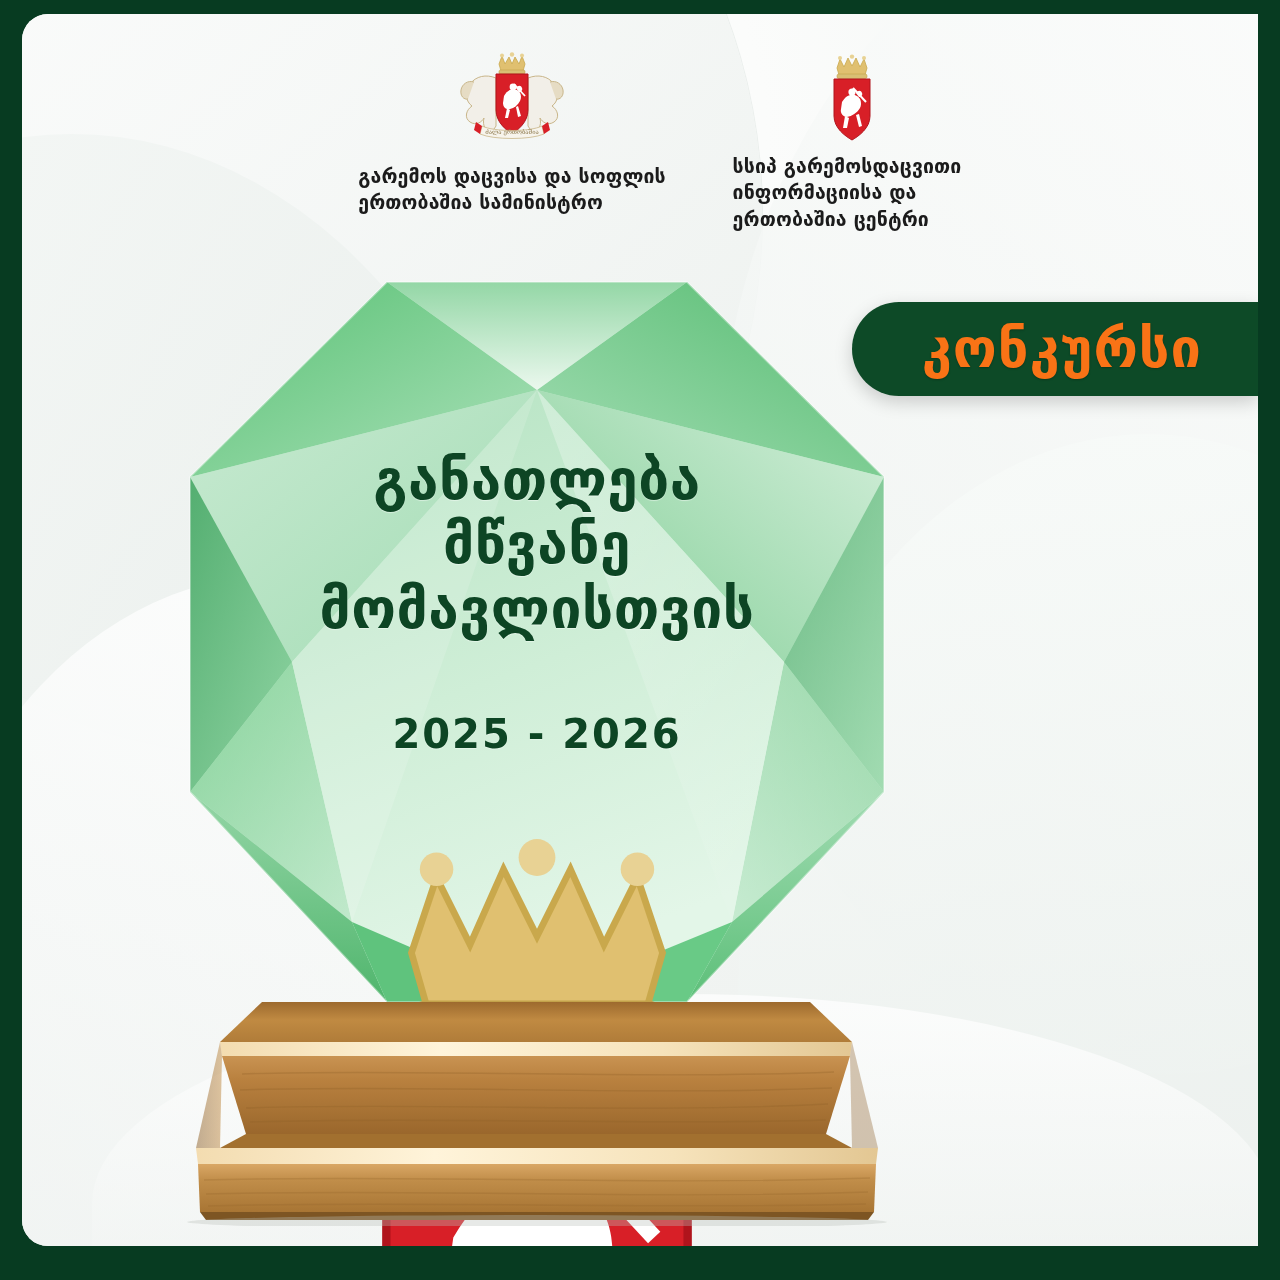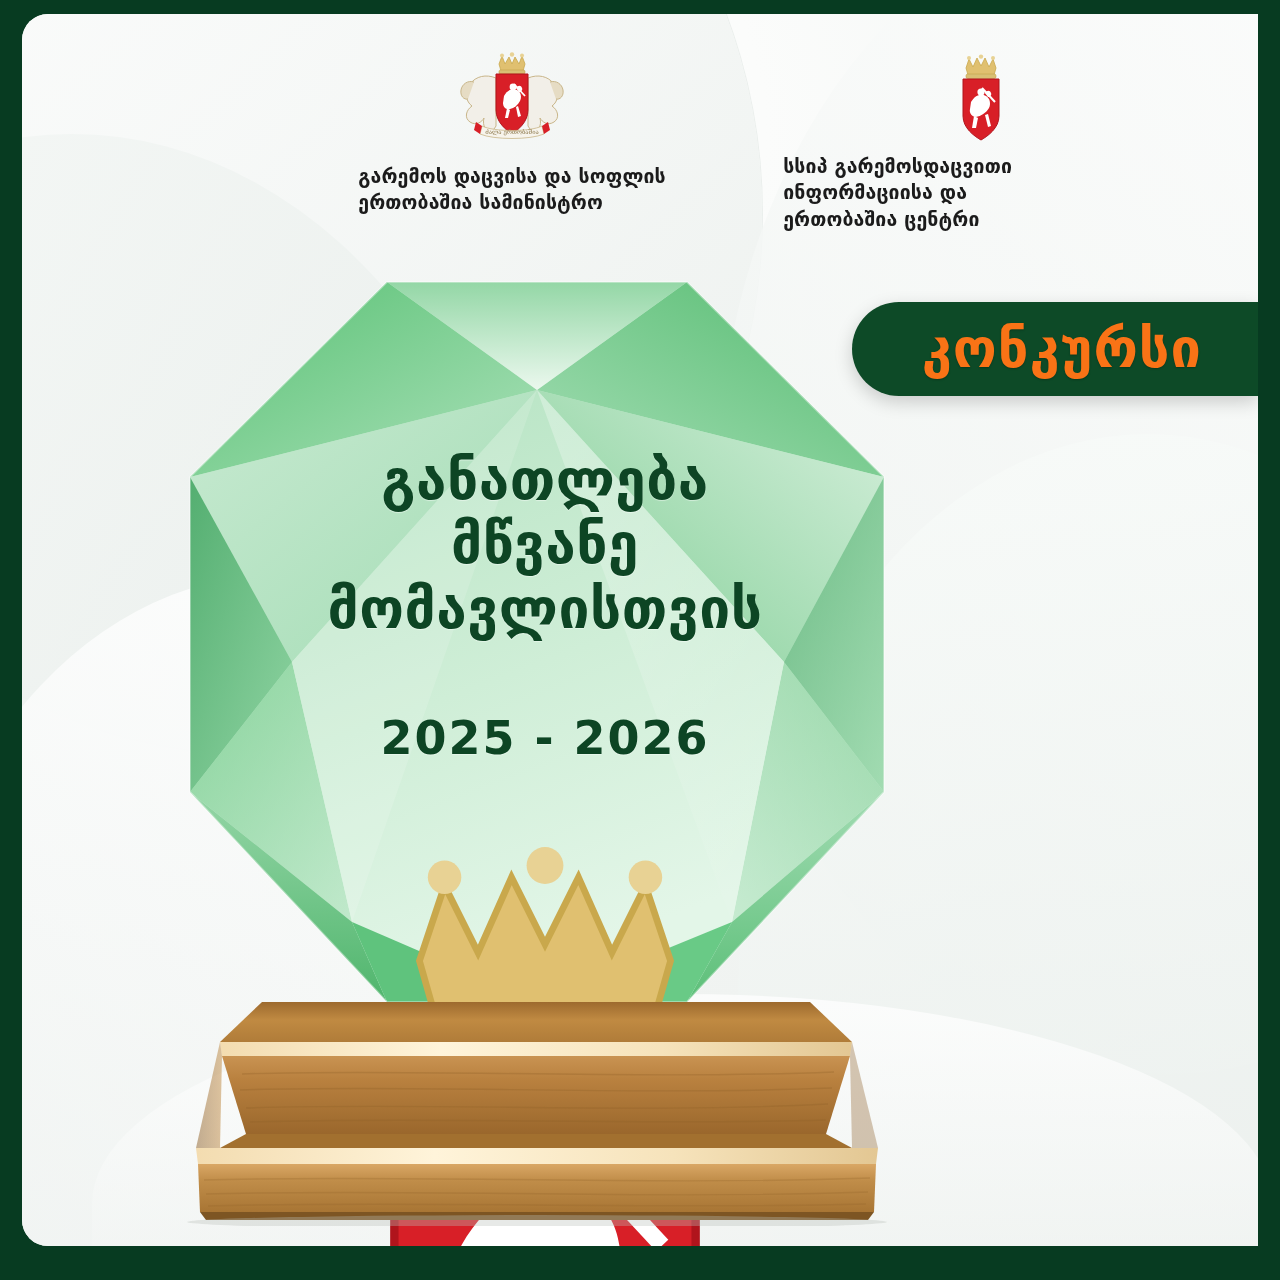"სსიპ გარემოსდაცვითი" .logo-cen { align-items: flex-end -> center }
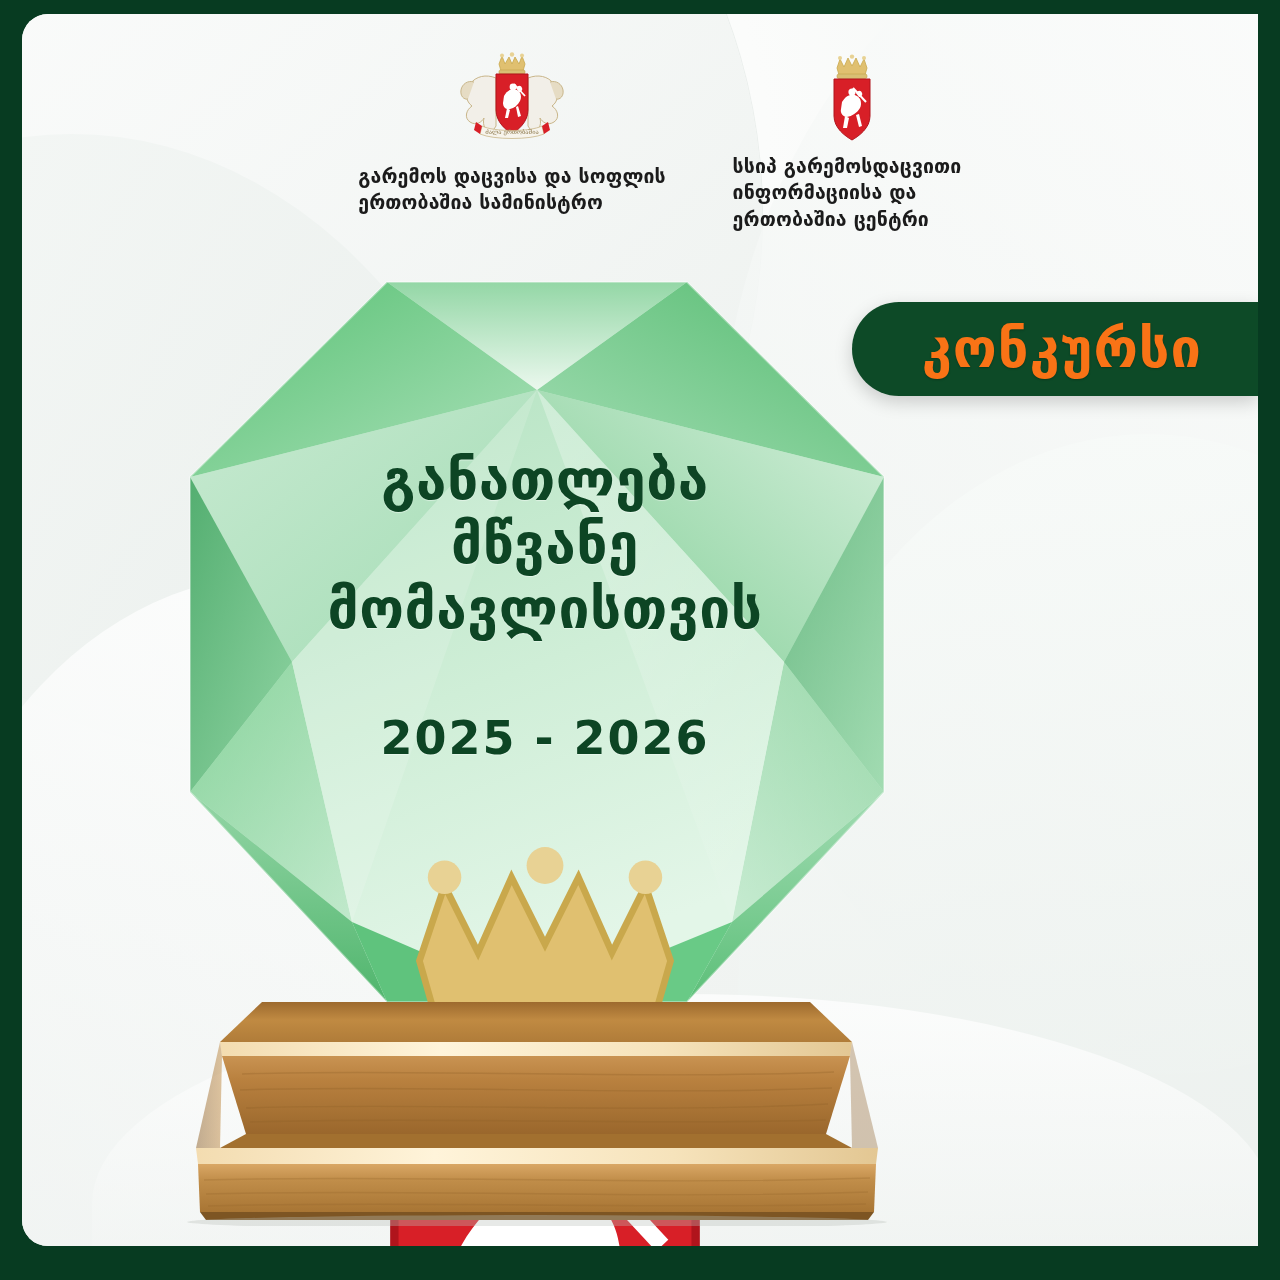"განათლება" .trophy-content { left: 8px -> 0 }
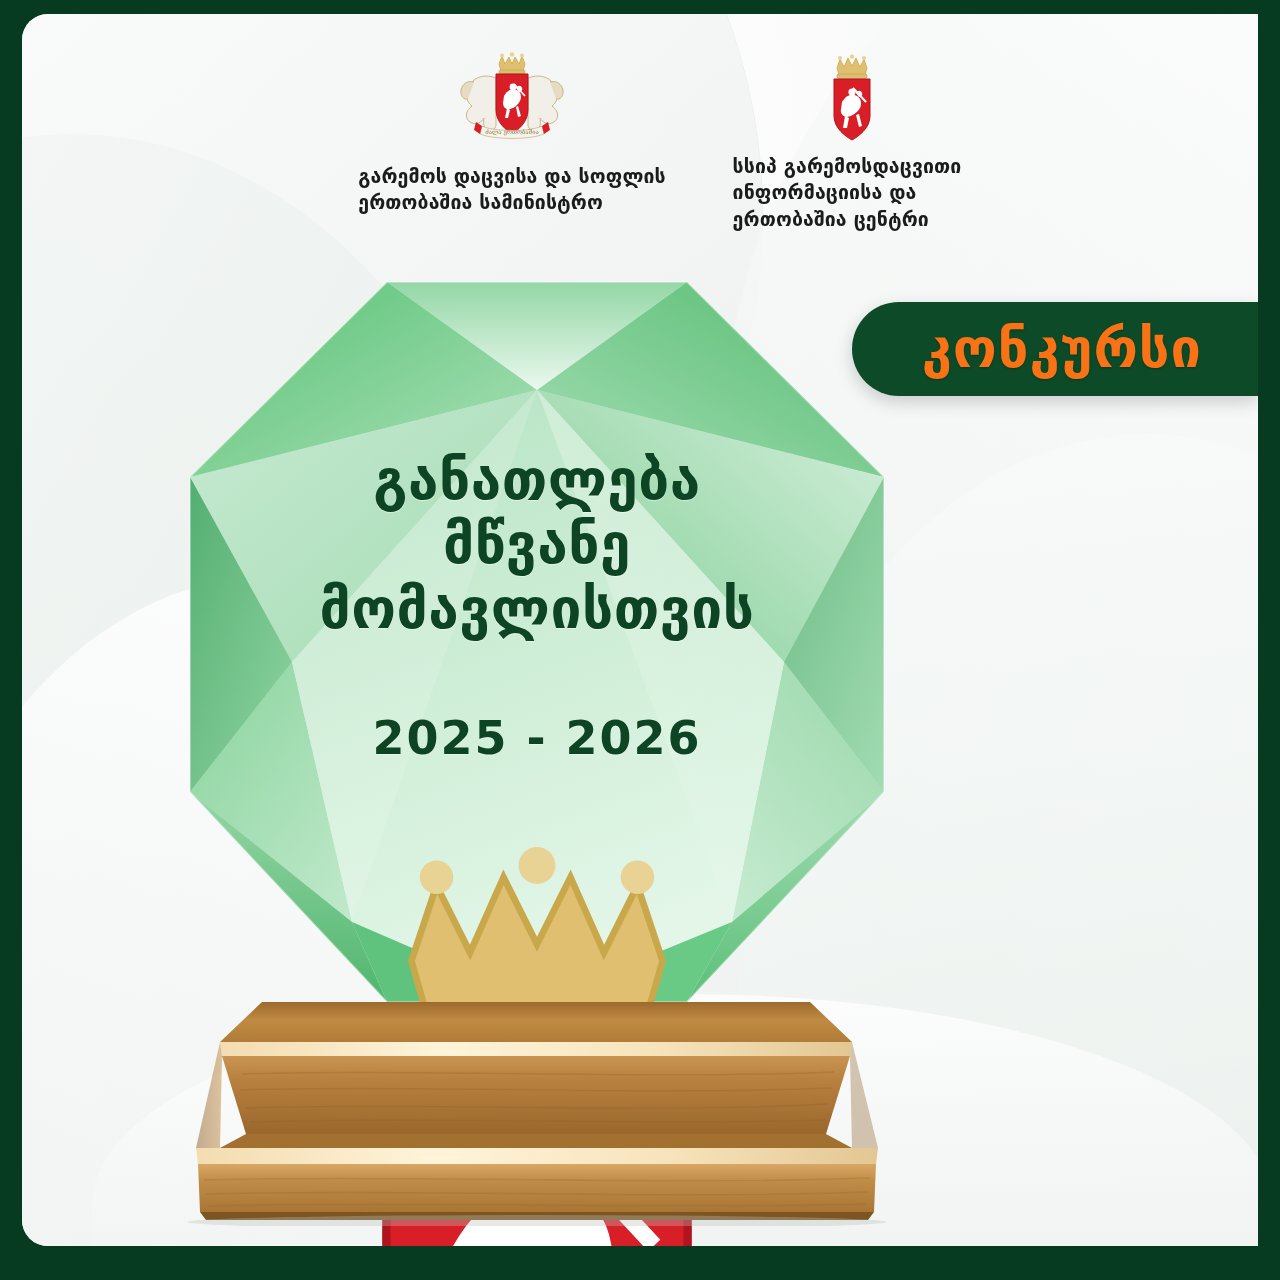"2025 - 2026" .t-years { font-size: 46px -> 40px }
